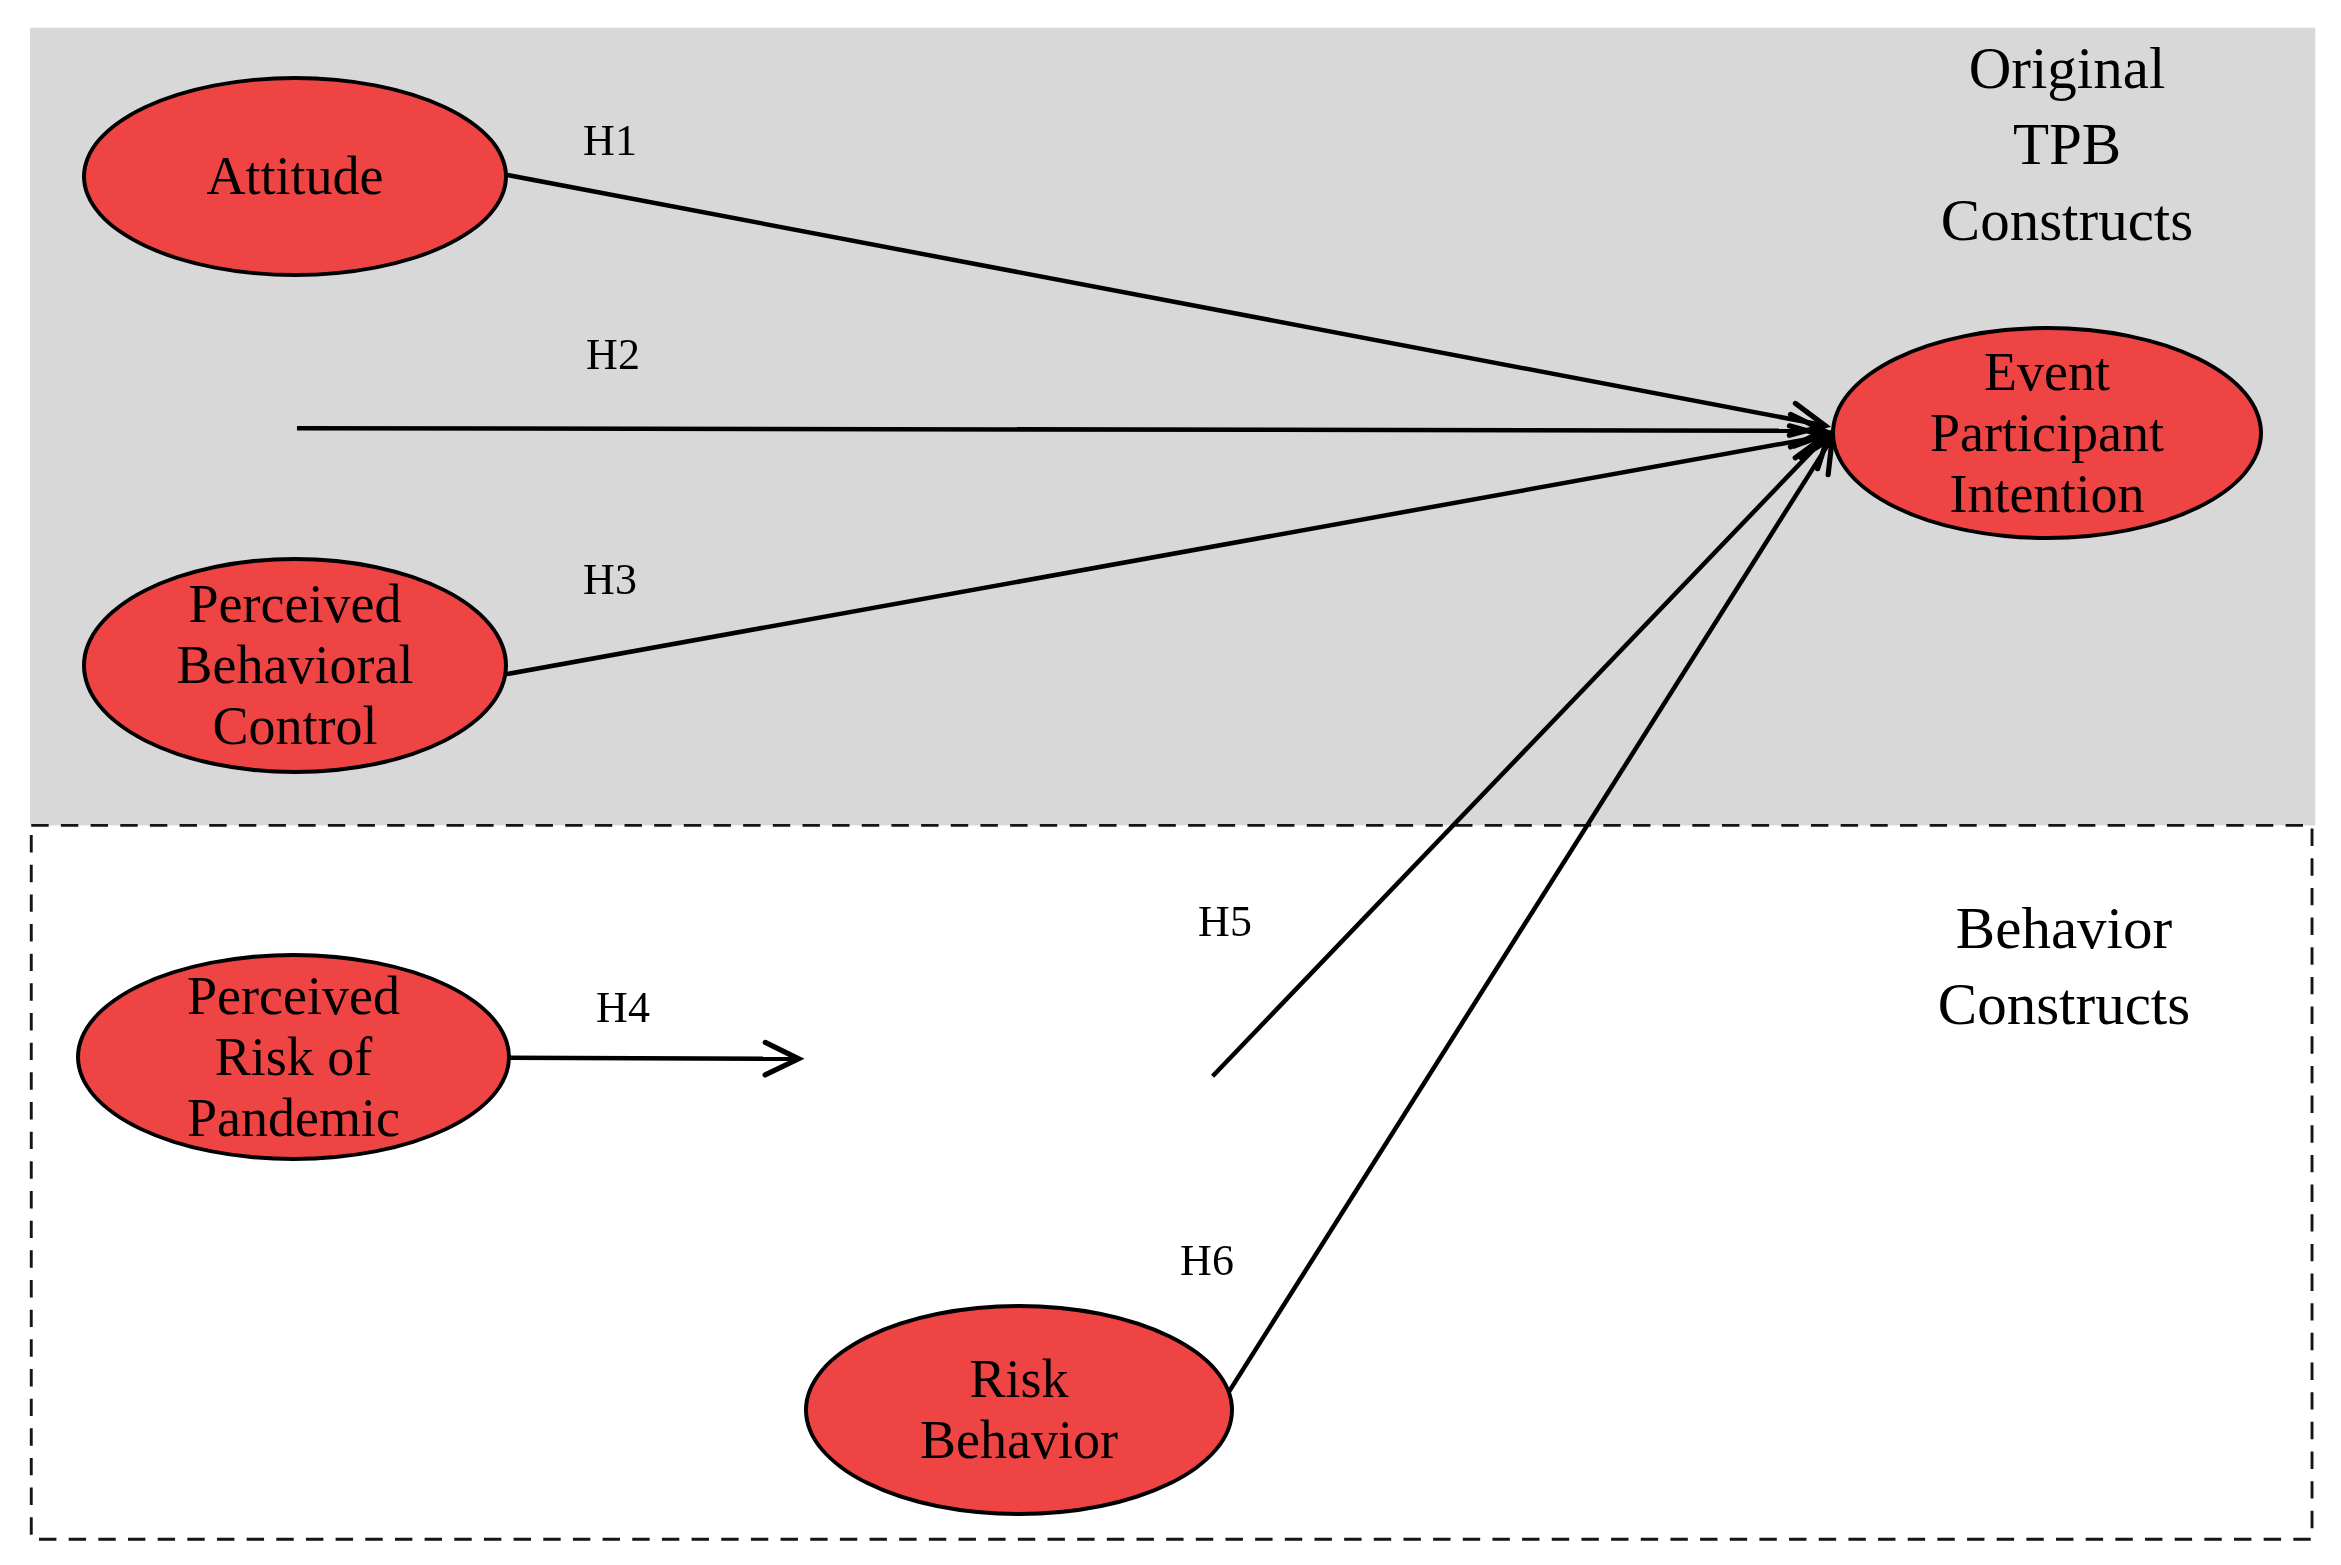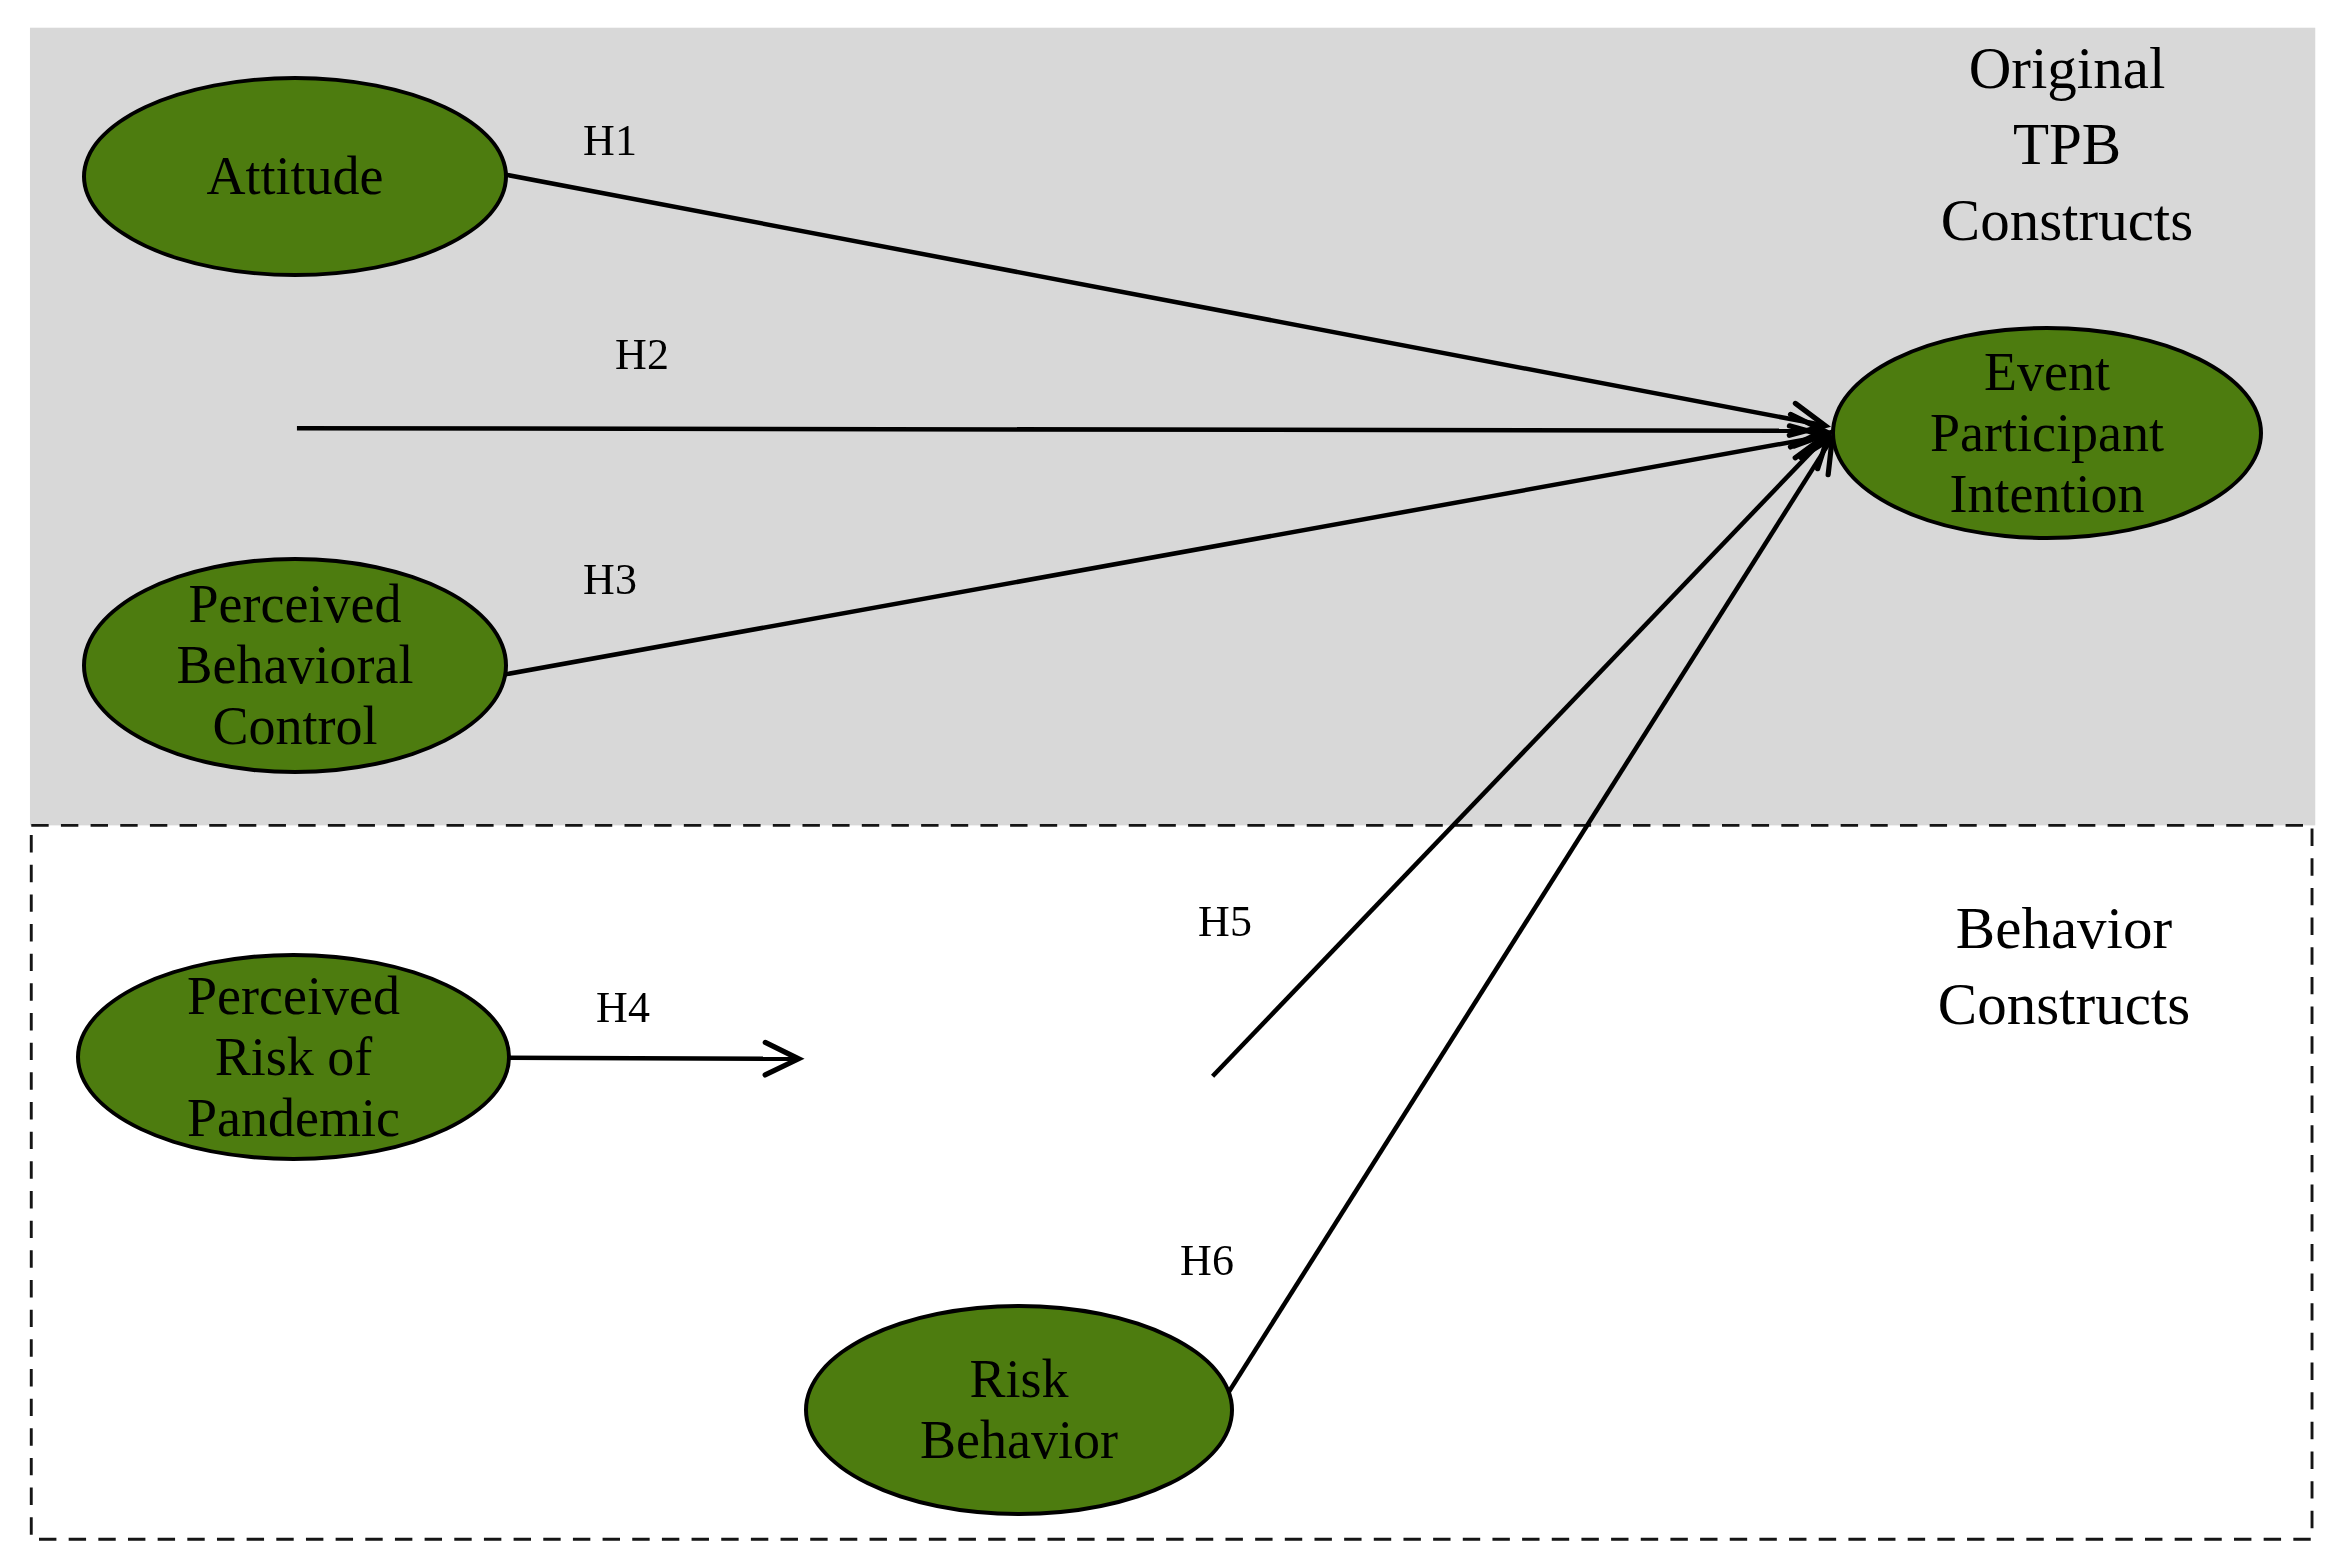"Attitude" .node { background: #4d7c0f -> #ef4444 }
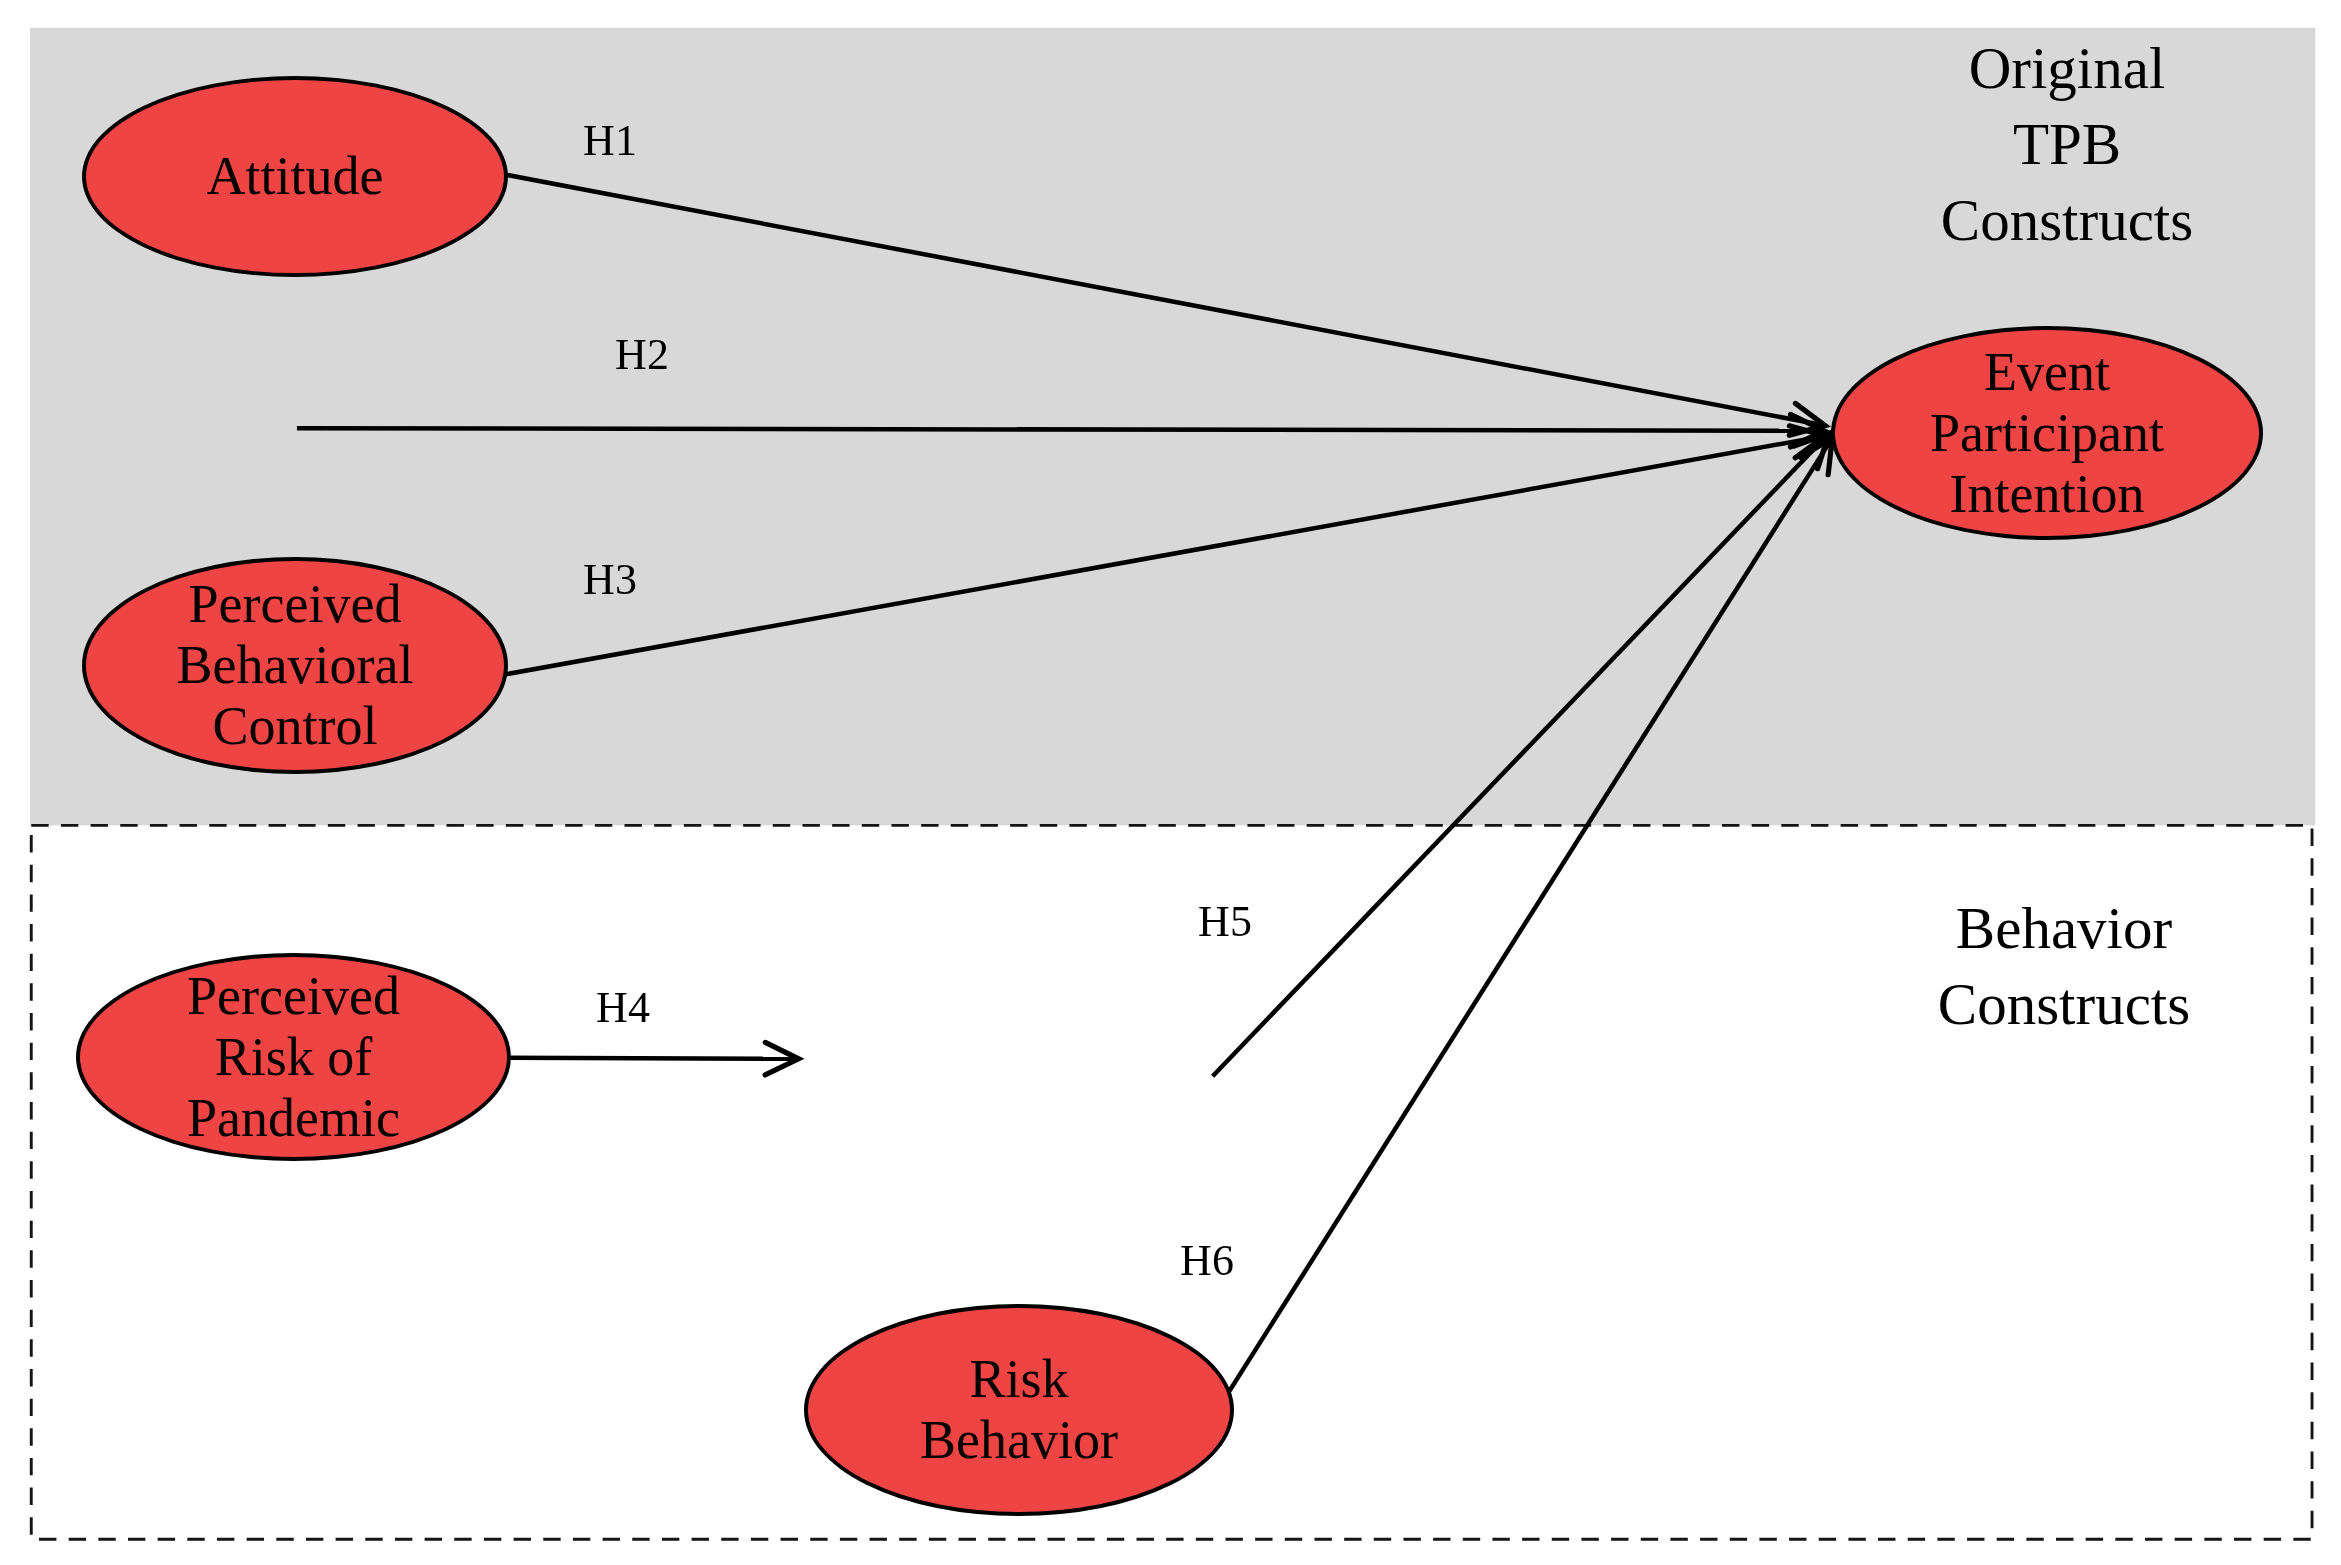"H2" div.hlabel { margin-left: 29px -> none }
